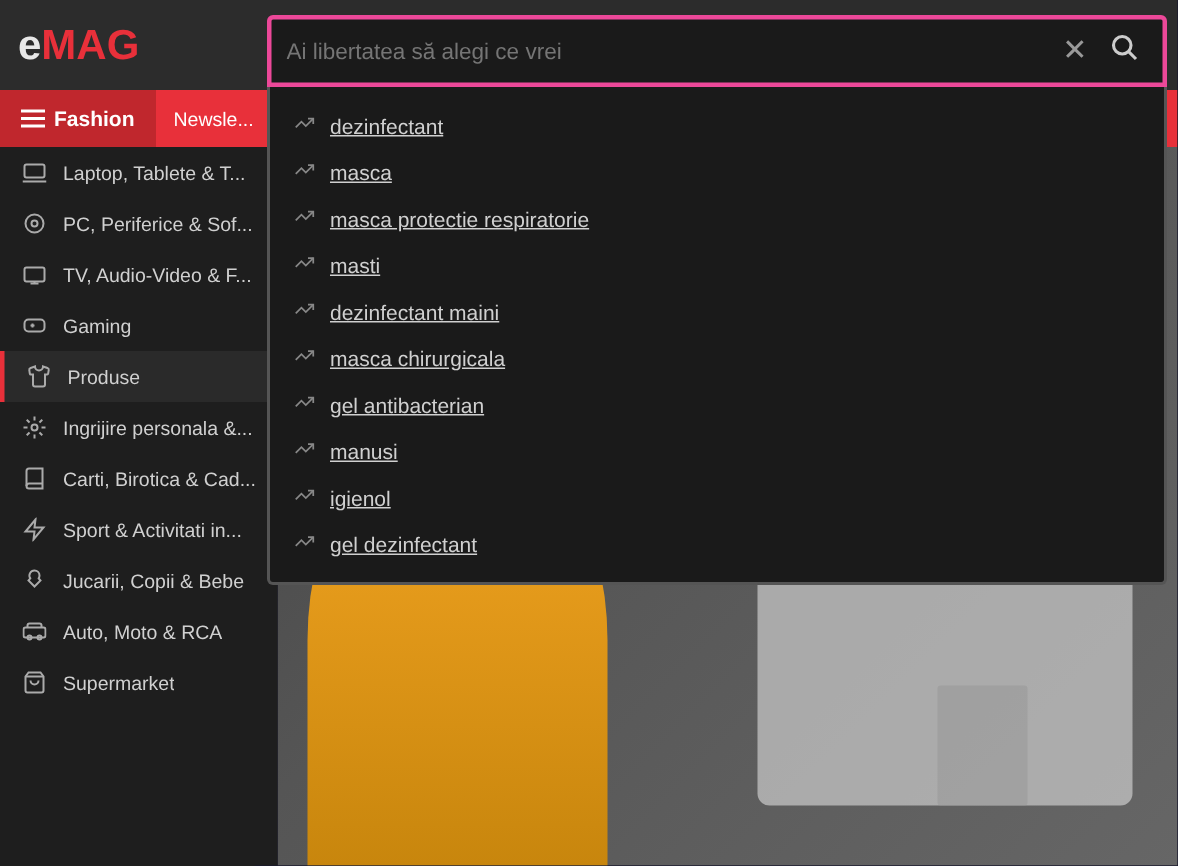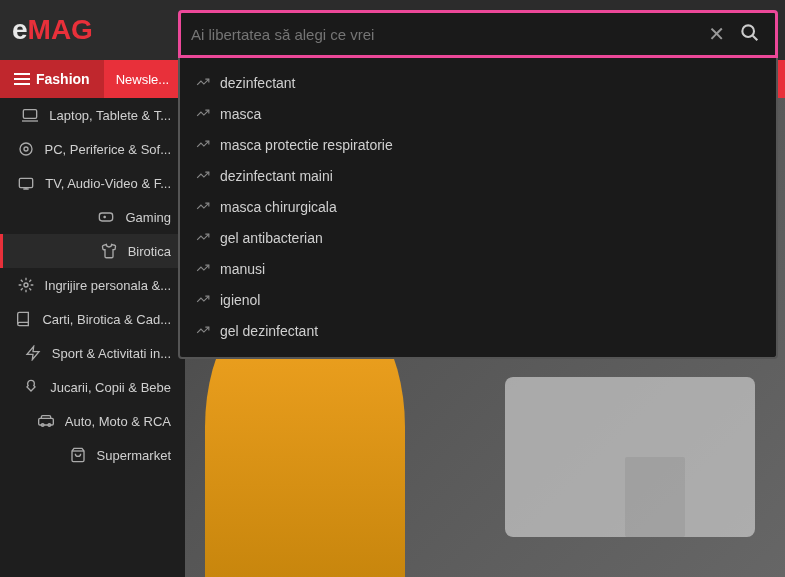"dezinfectant" .search-result-item { align-items: none -> center; text-decoration: none -> underline }
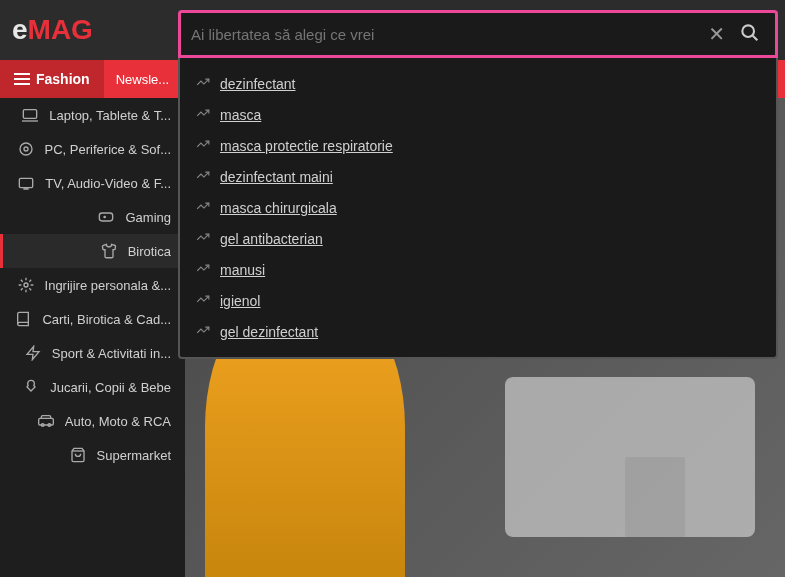"Laptop, Tablete & T..." .sidebar-item { justify-content: flex-end -> none }
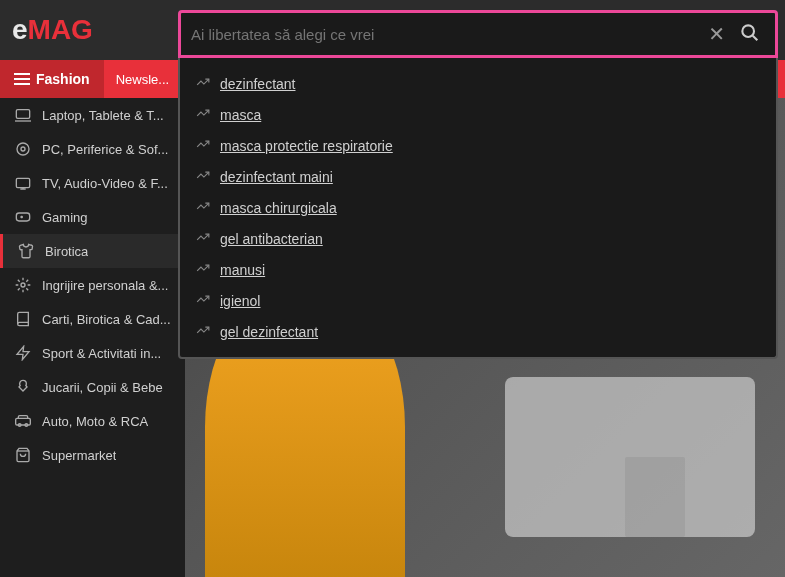"masti" div.search-result-item { html: none -> <div> <span><svg> <polyline></polyline> <polyline></polyline> </svg></span> <span>masti</span> </div> }
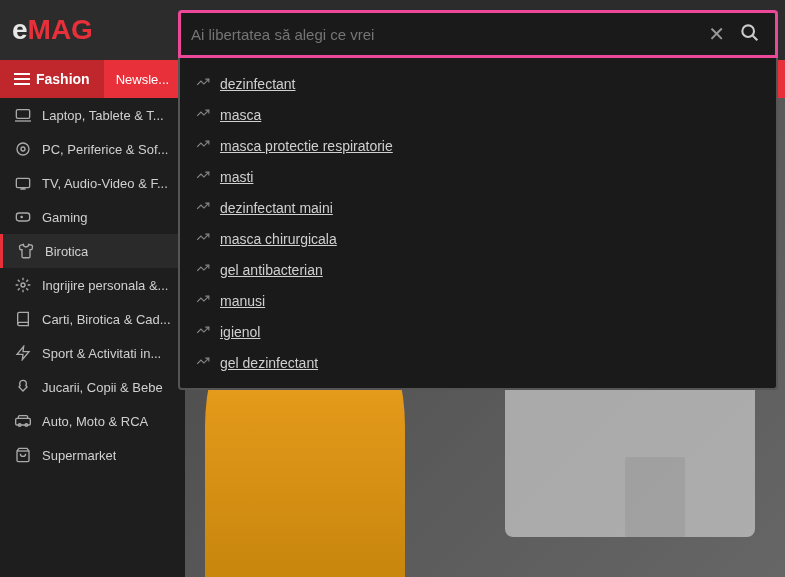"Birotica" span.sidebar-label { text: Birotica -> Produse }
